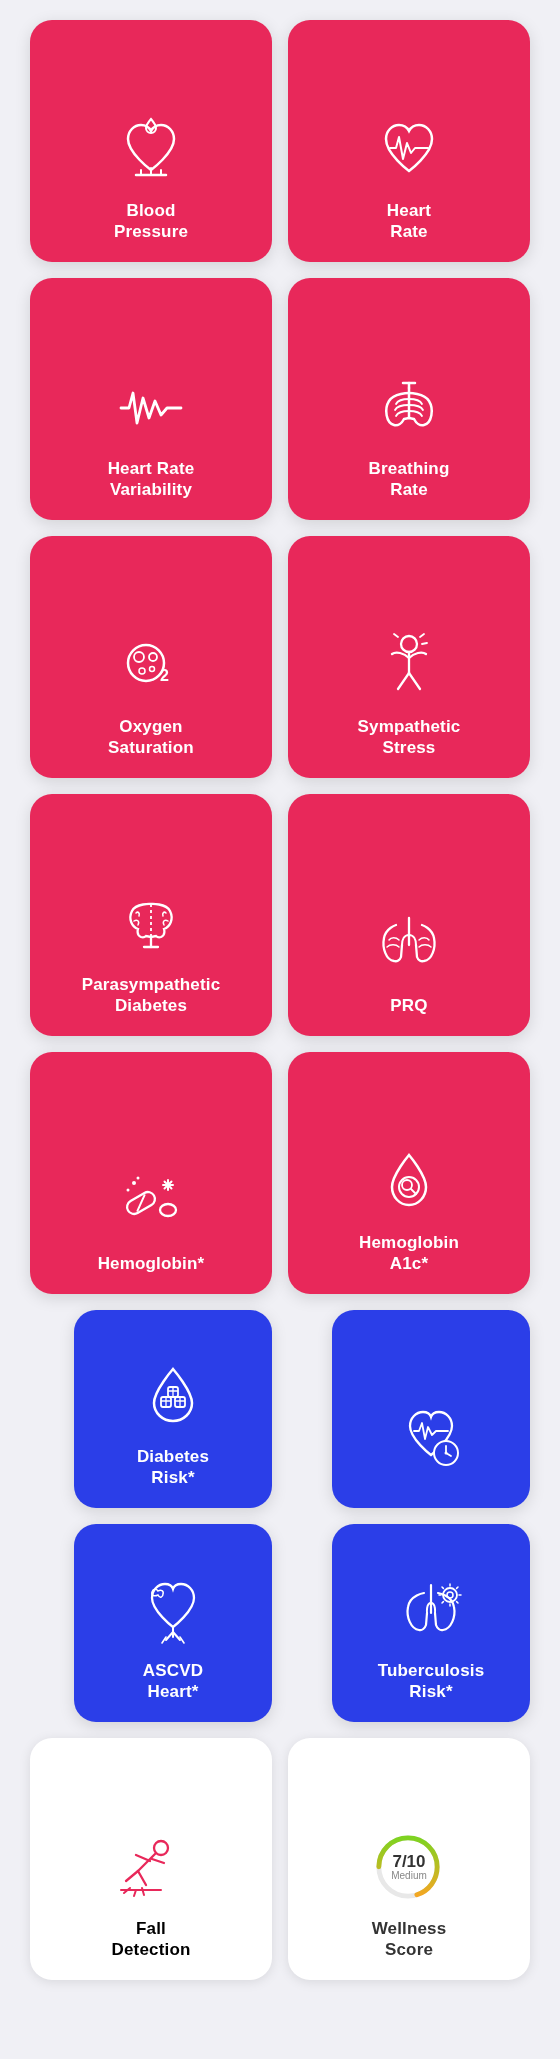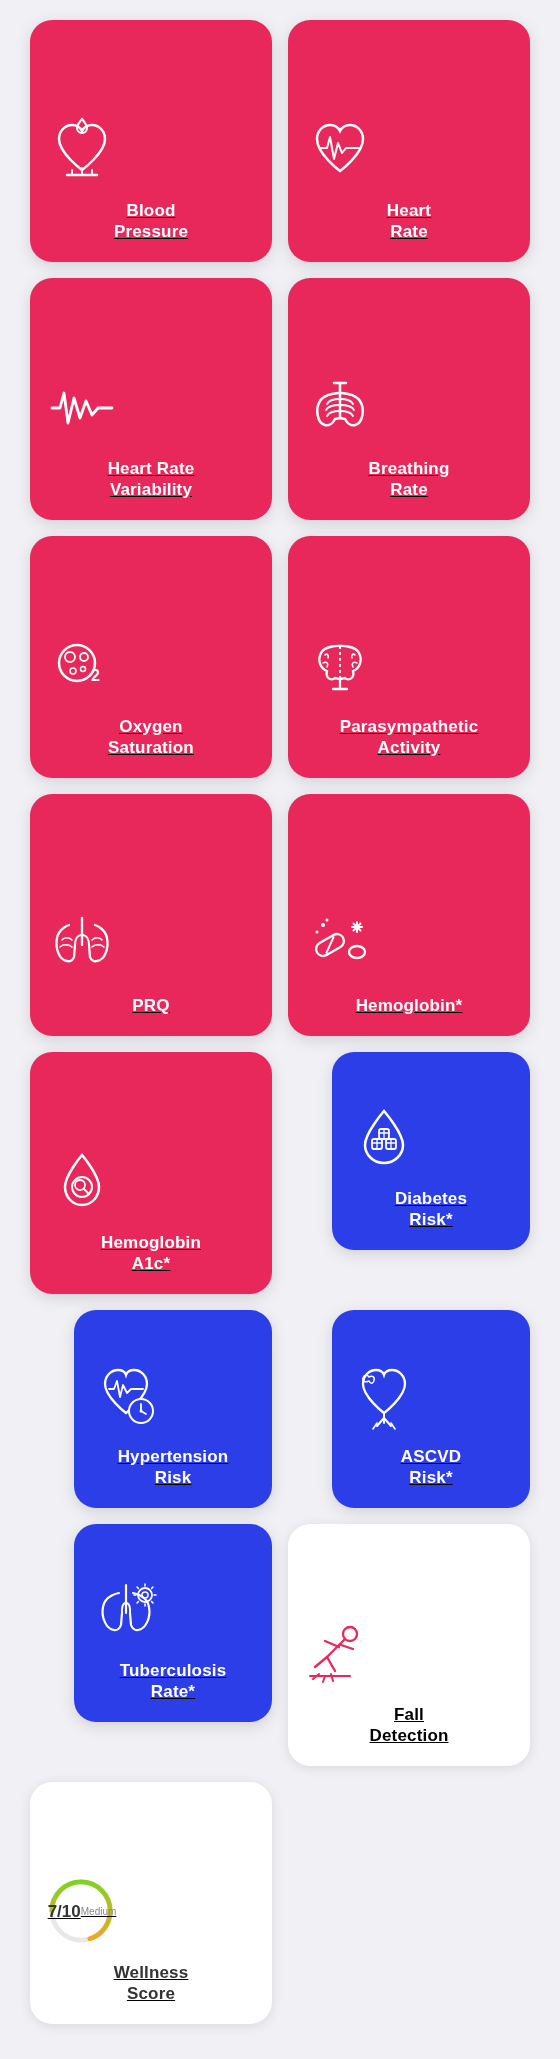"Blood" .card { align-items: none -> center; text-decoration: underline -> none }
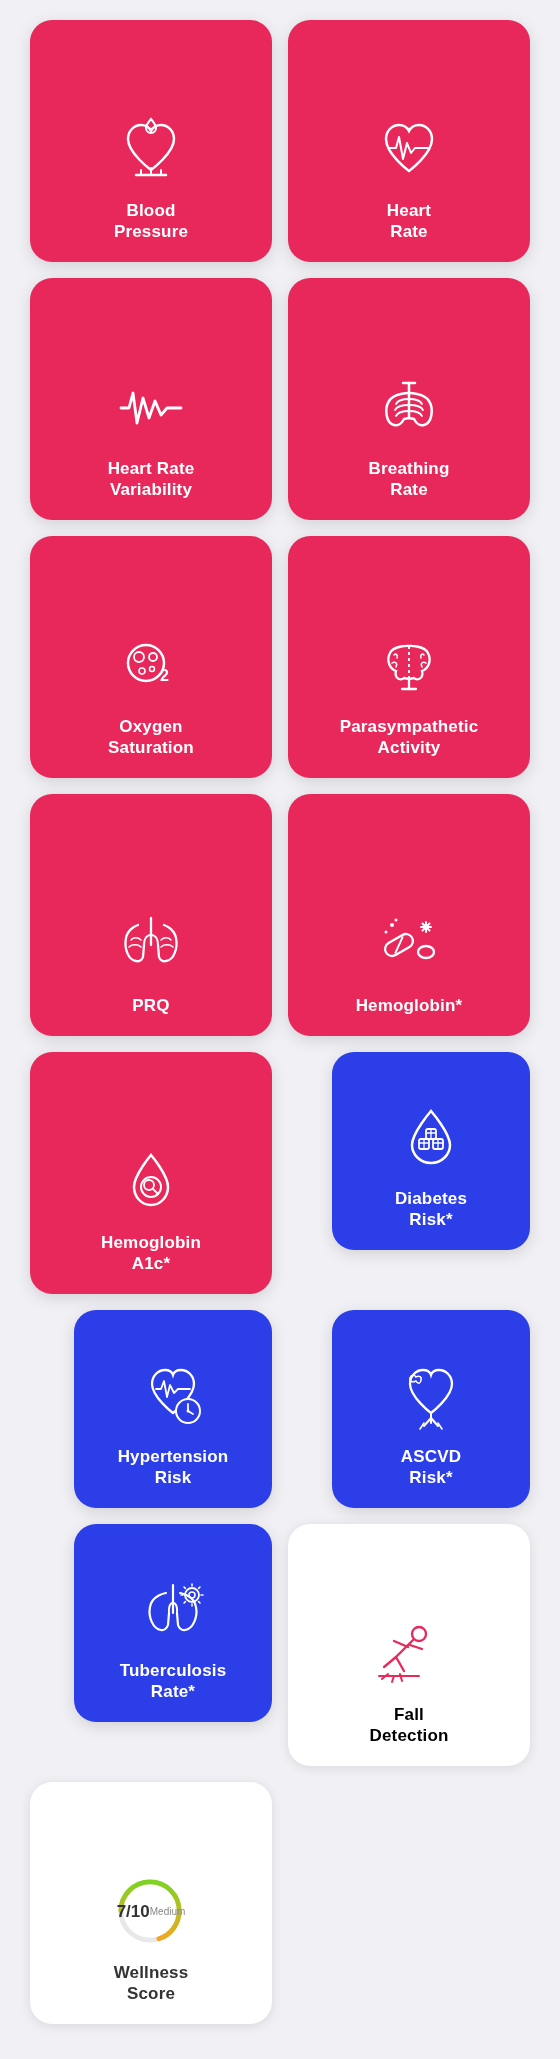"Sympathetic" div.card { html: none -> <div> <div> <svg> <circle></circle> <path></path> <path></path> <path></path> <path></path> <path></path> <line></line> <line></line> <line></line> </svg> </div> <div>Sympathetic Stress</div> </div> }
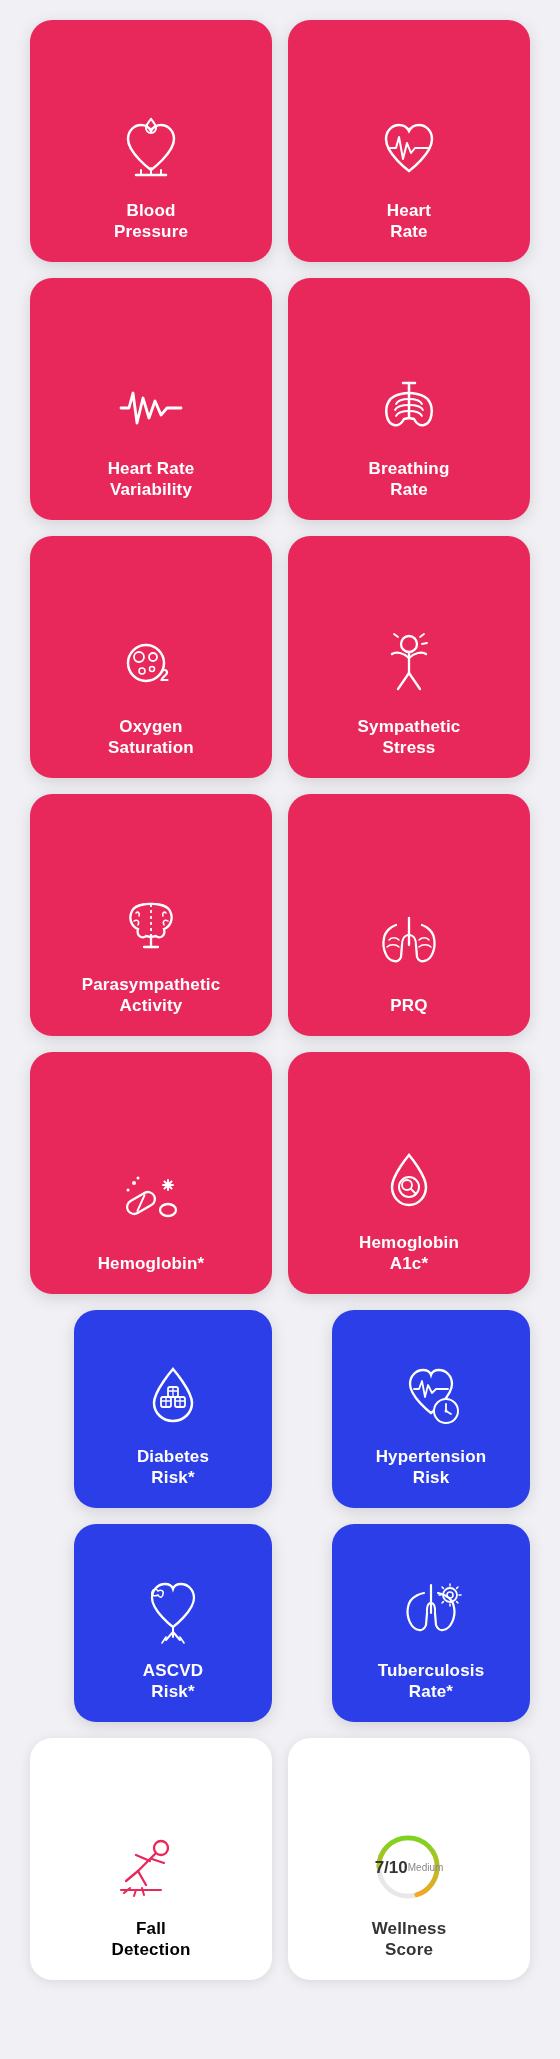"Parasympathetic" div.card-label { text: Activity -> Diabetes }
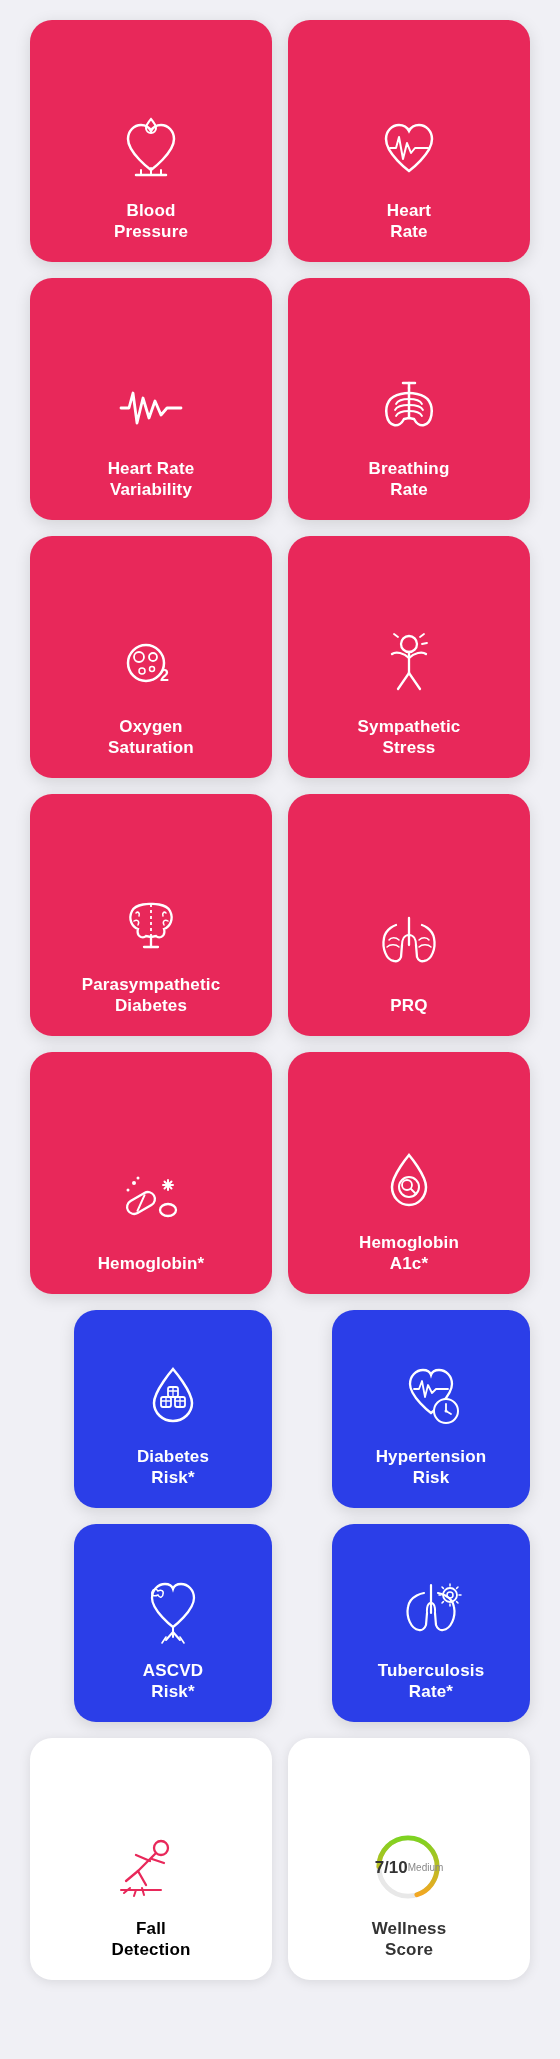"Hypertension" div.card-label { html: <div>Hypertension Risk</div> -> none }
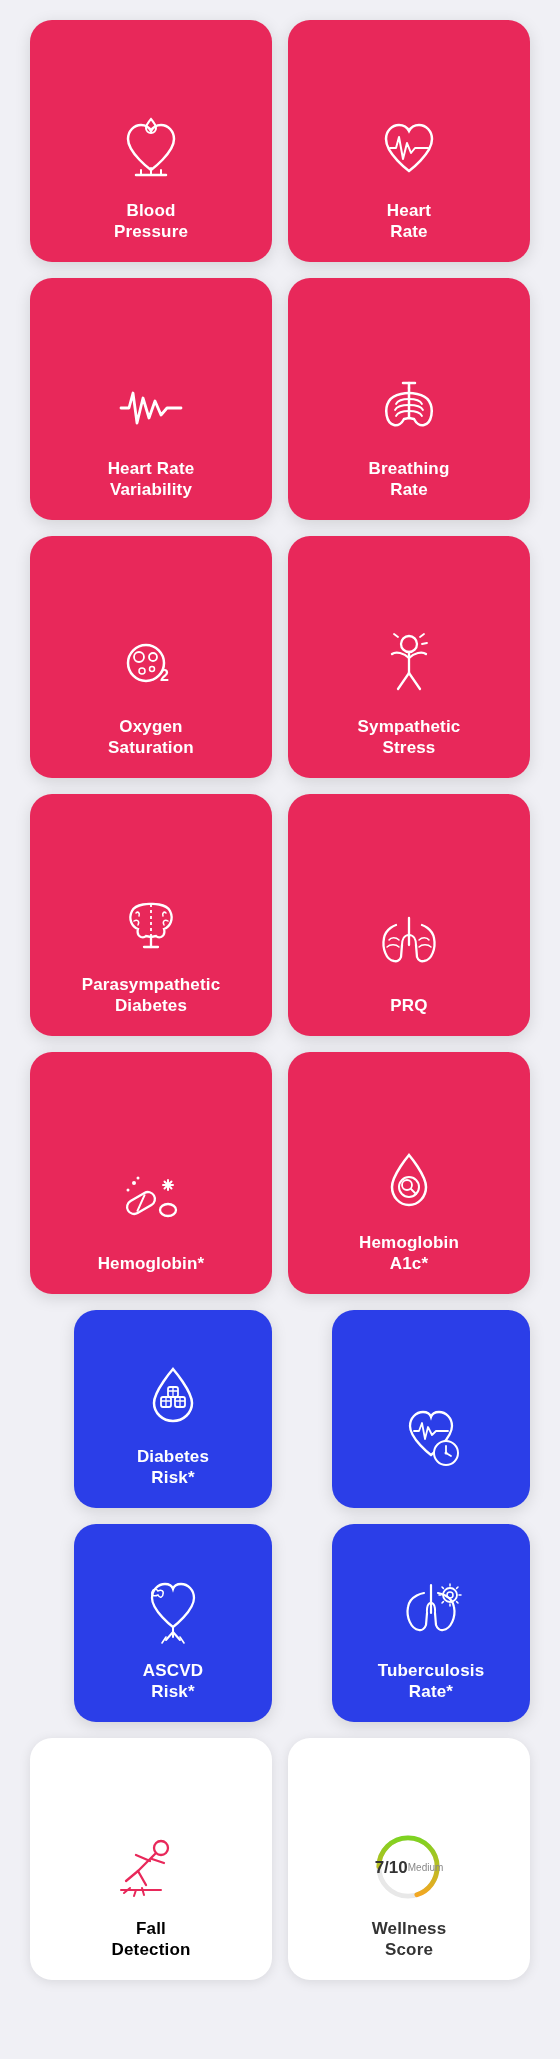"ASCVD" div.card-label { text: Risk -> Heart }
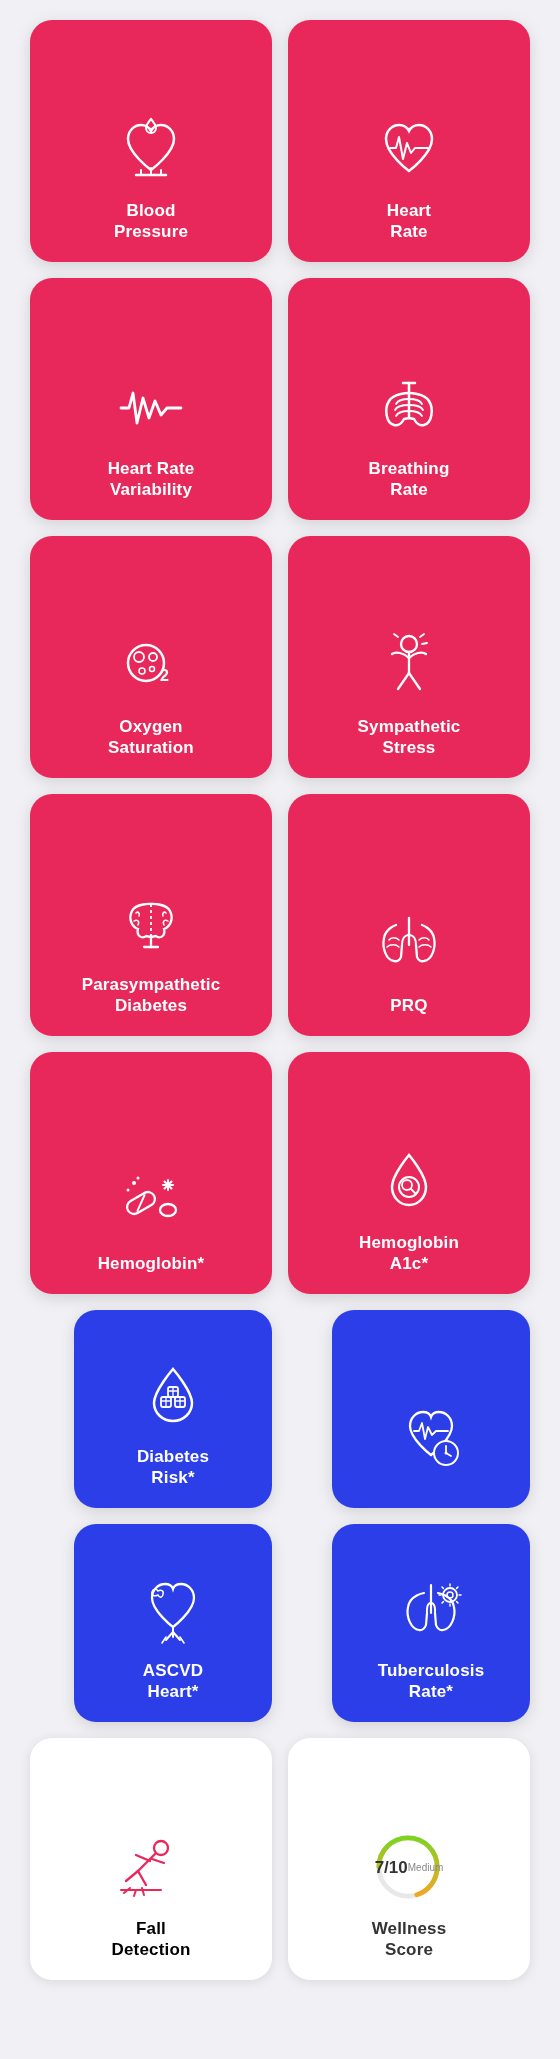"Tuberculosis" div.card-label { text: Rate -> Risk }
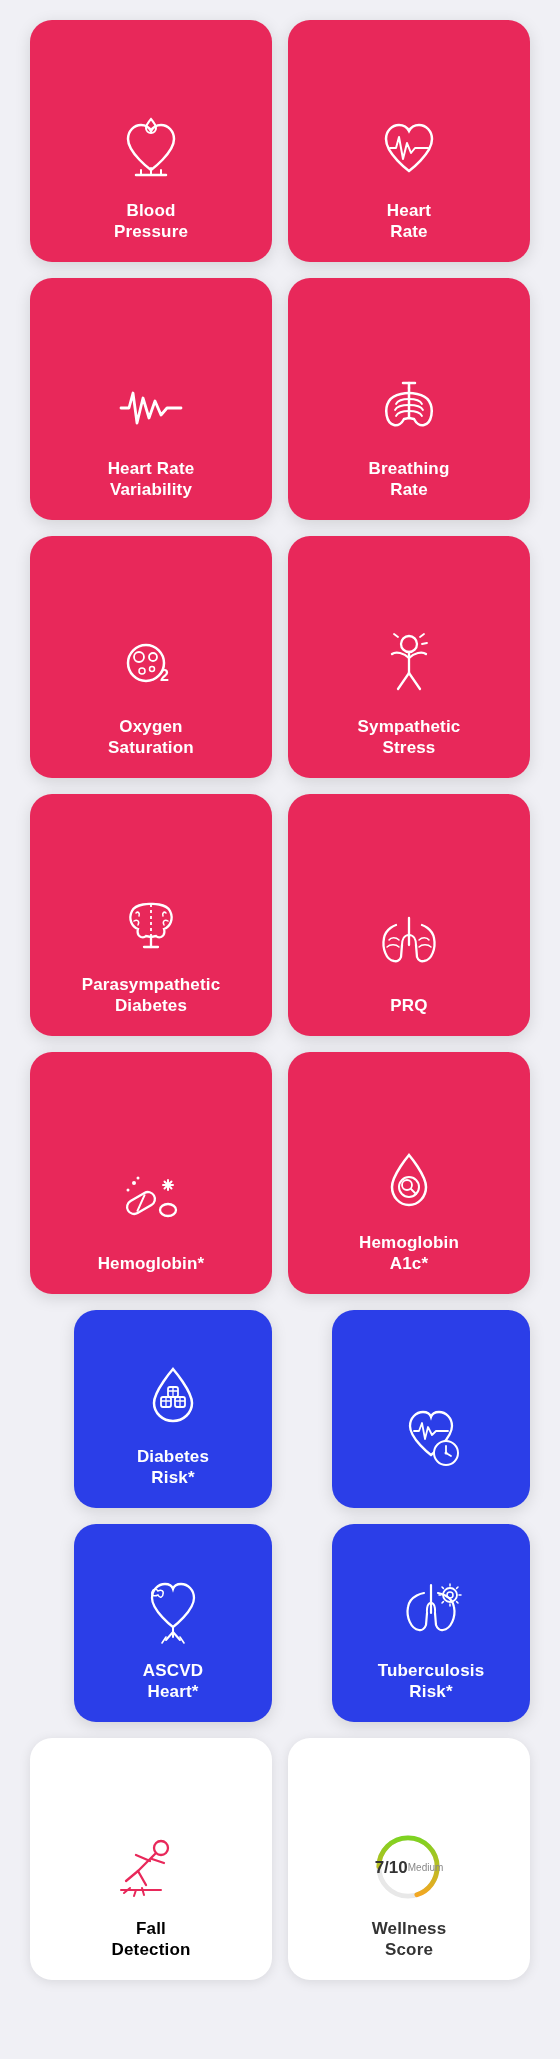"7/10" div { flex-direction: row -> column }
